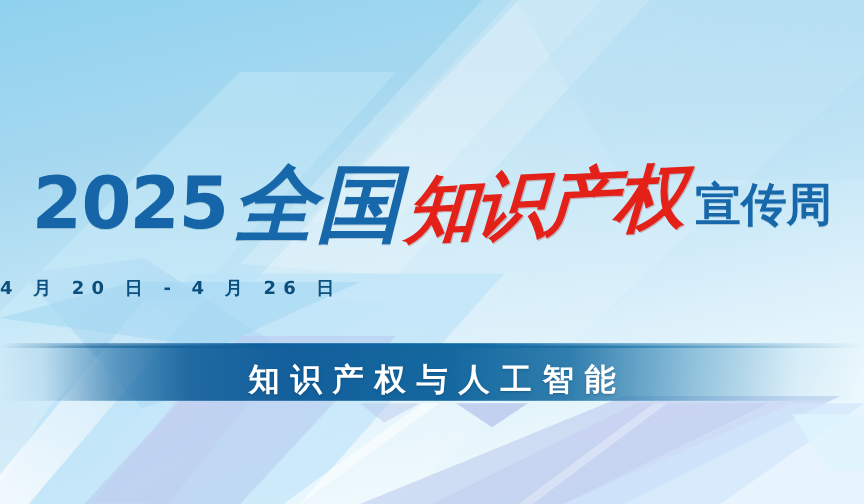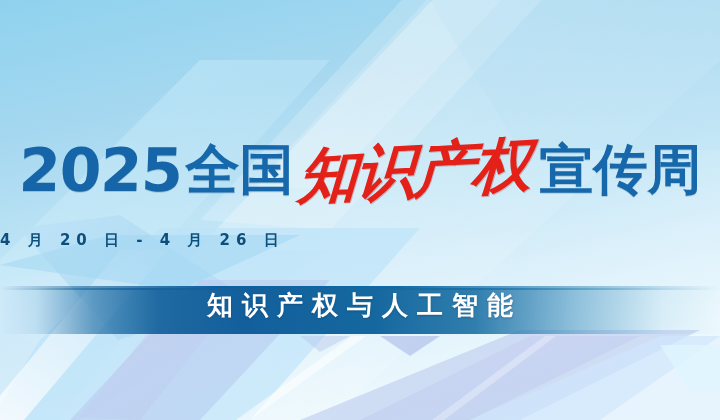"全国" .t-cn-blue { font-size: 54px -> 70px; font-style: none -> italic }
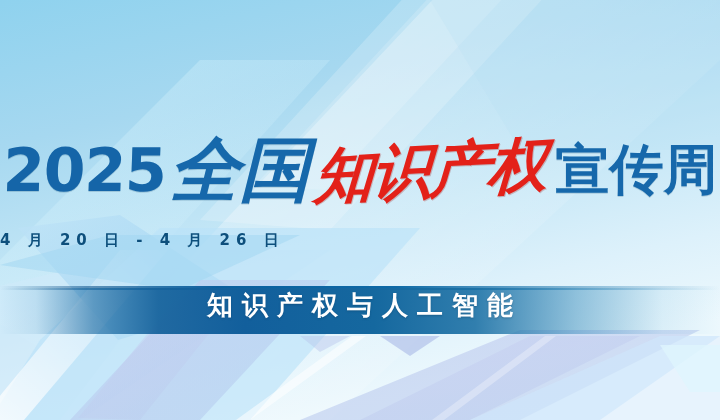"宣传周" .t-cn-blue2 { font-size: 54px -> 38px }
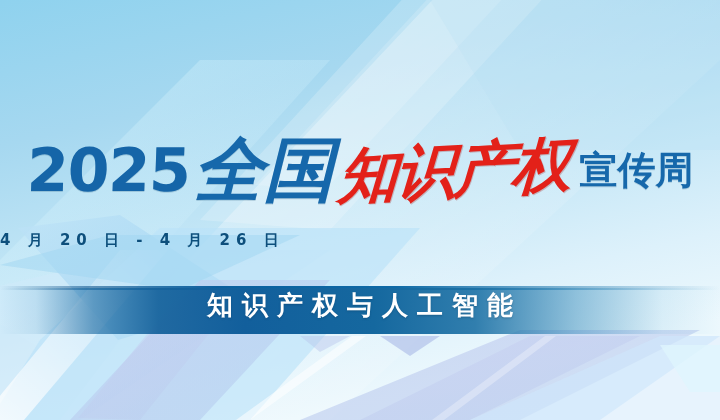"知识产权与人工智能" .subtitle-band { align-items: flex-start -> flex-end }
